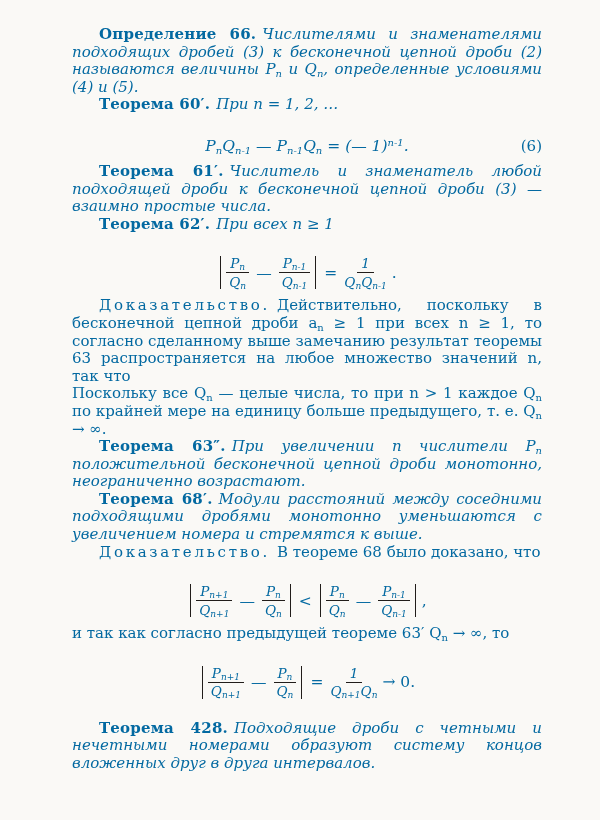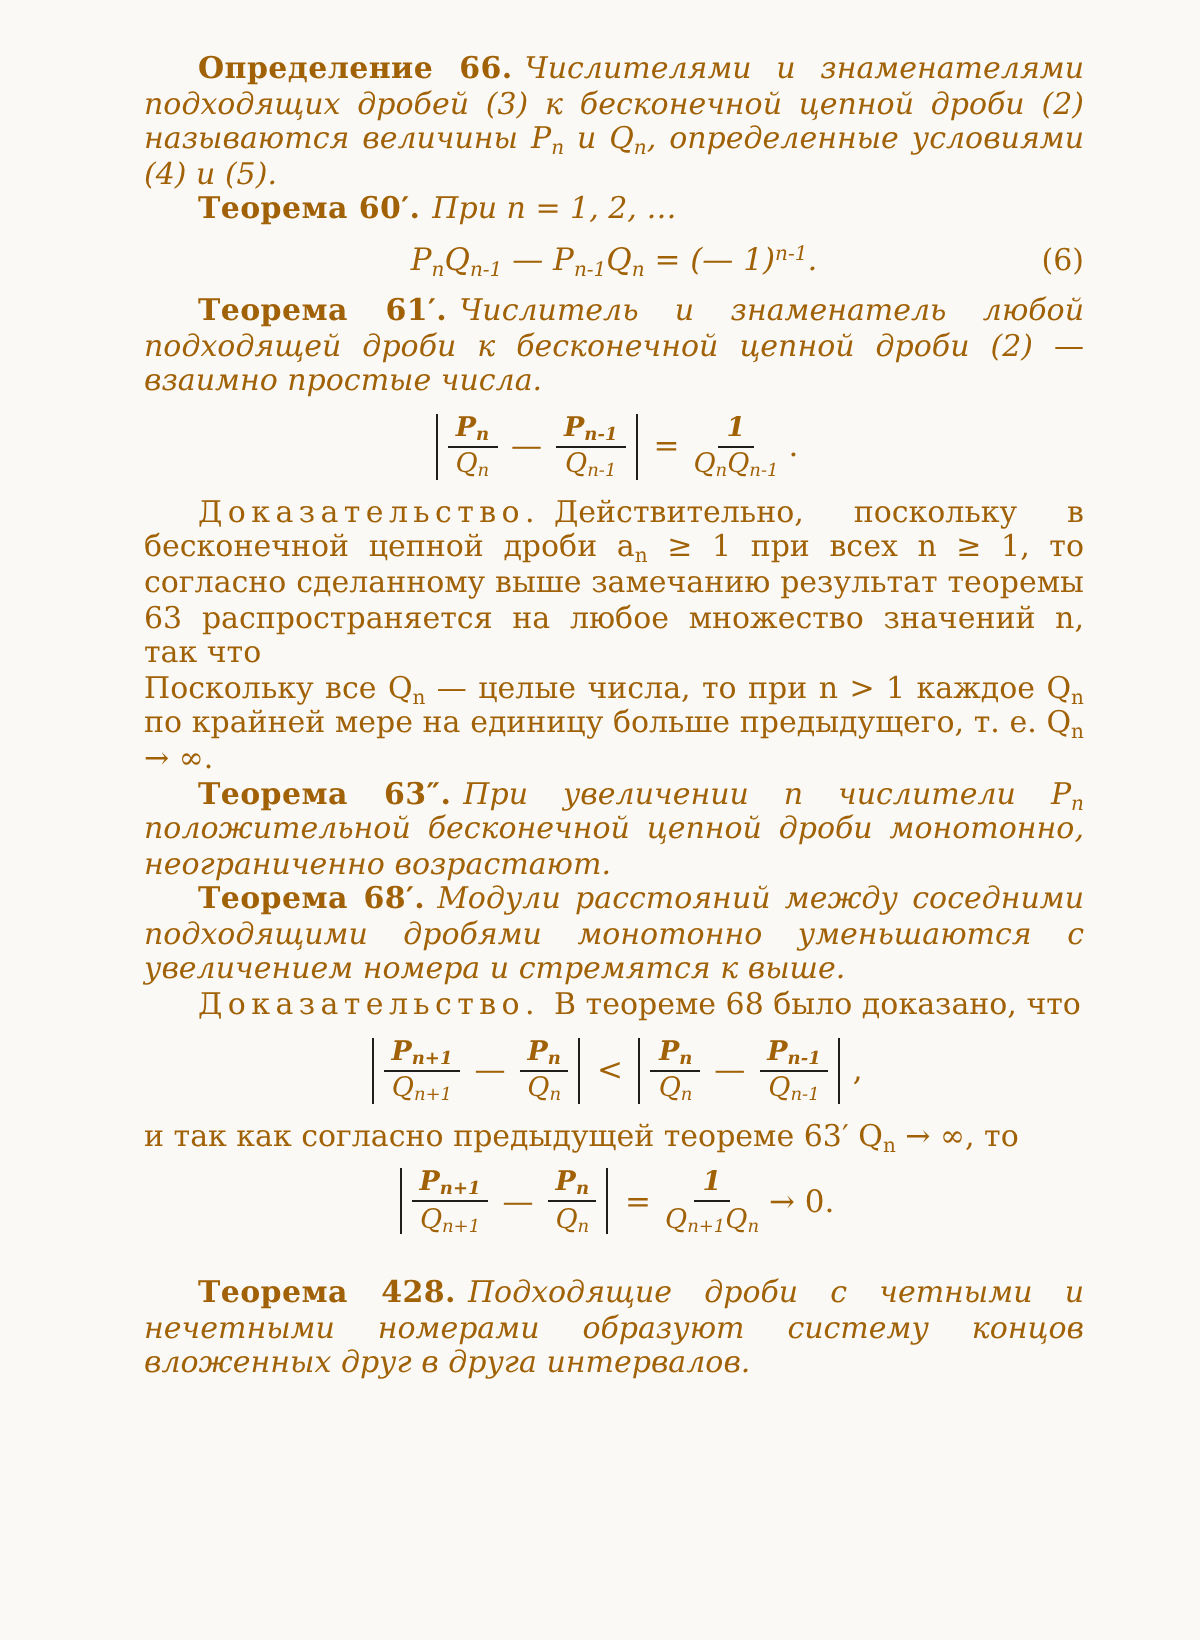"Определение 66. Числителями и" .page { color: #a16207 -> #0369a1 }
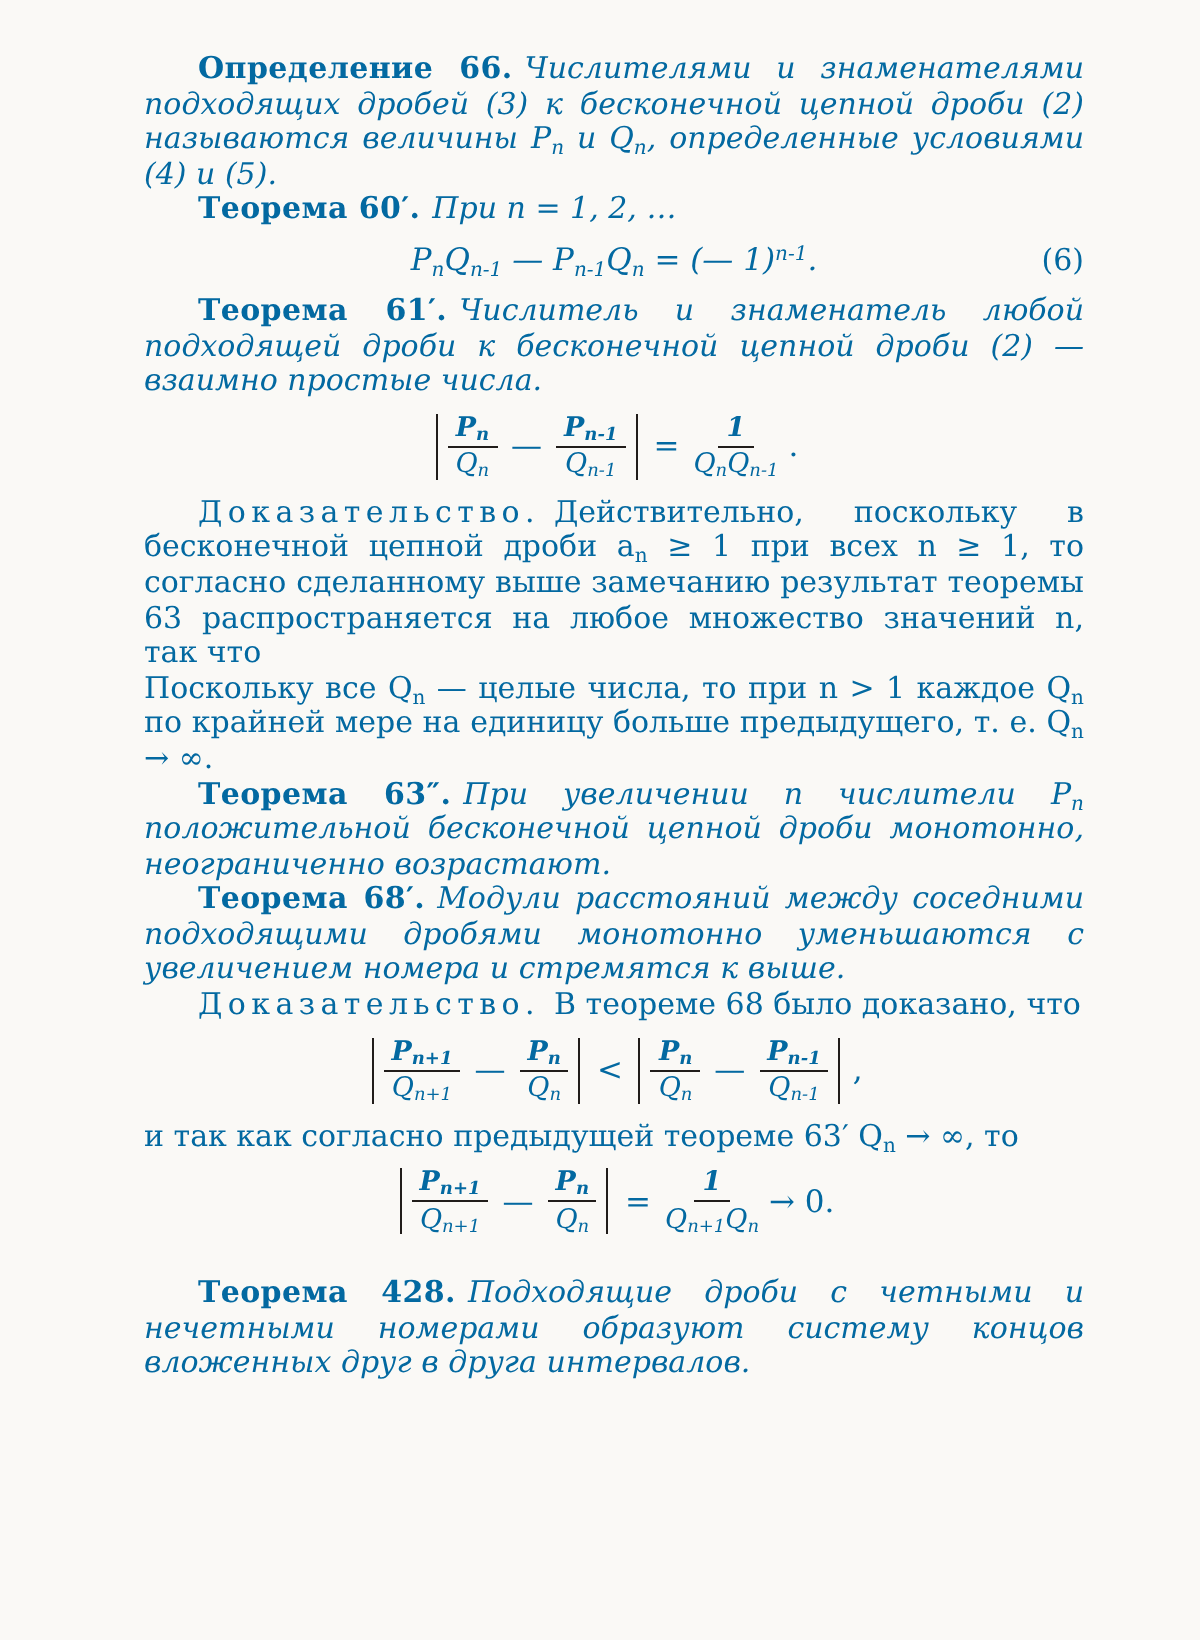"PnQn-1 — Pn-1Qn = (—" .eqrow { margin: 7px 0 8px -> 23px 0 8px }
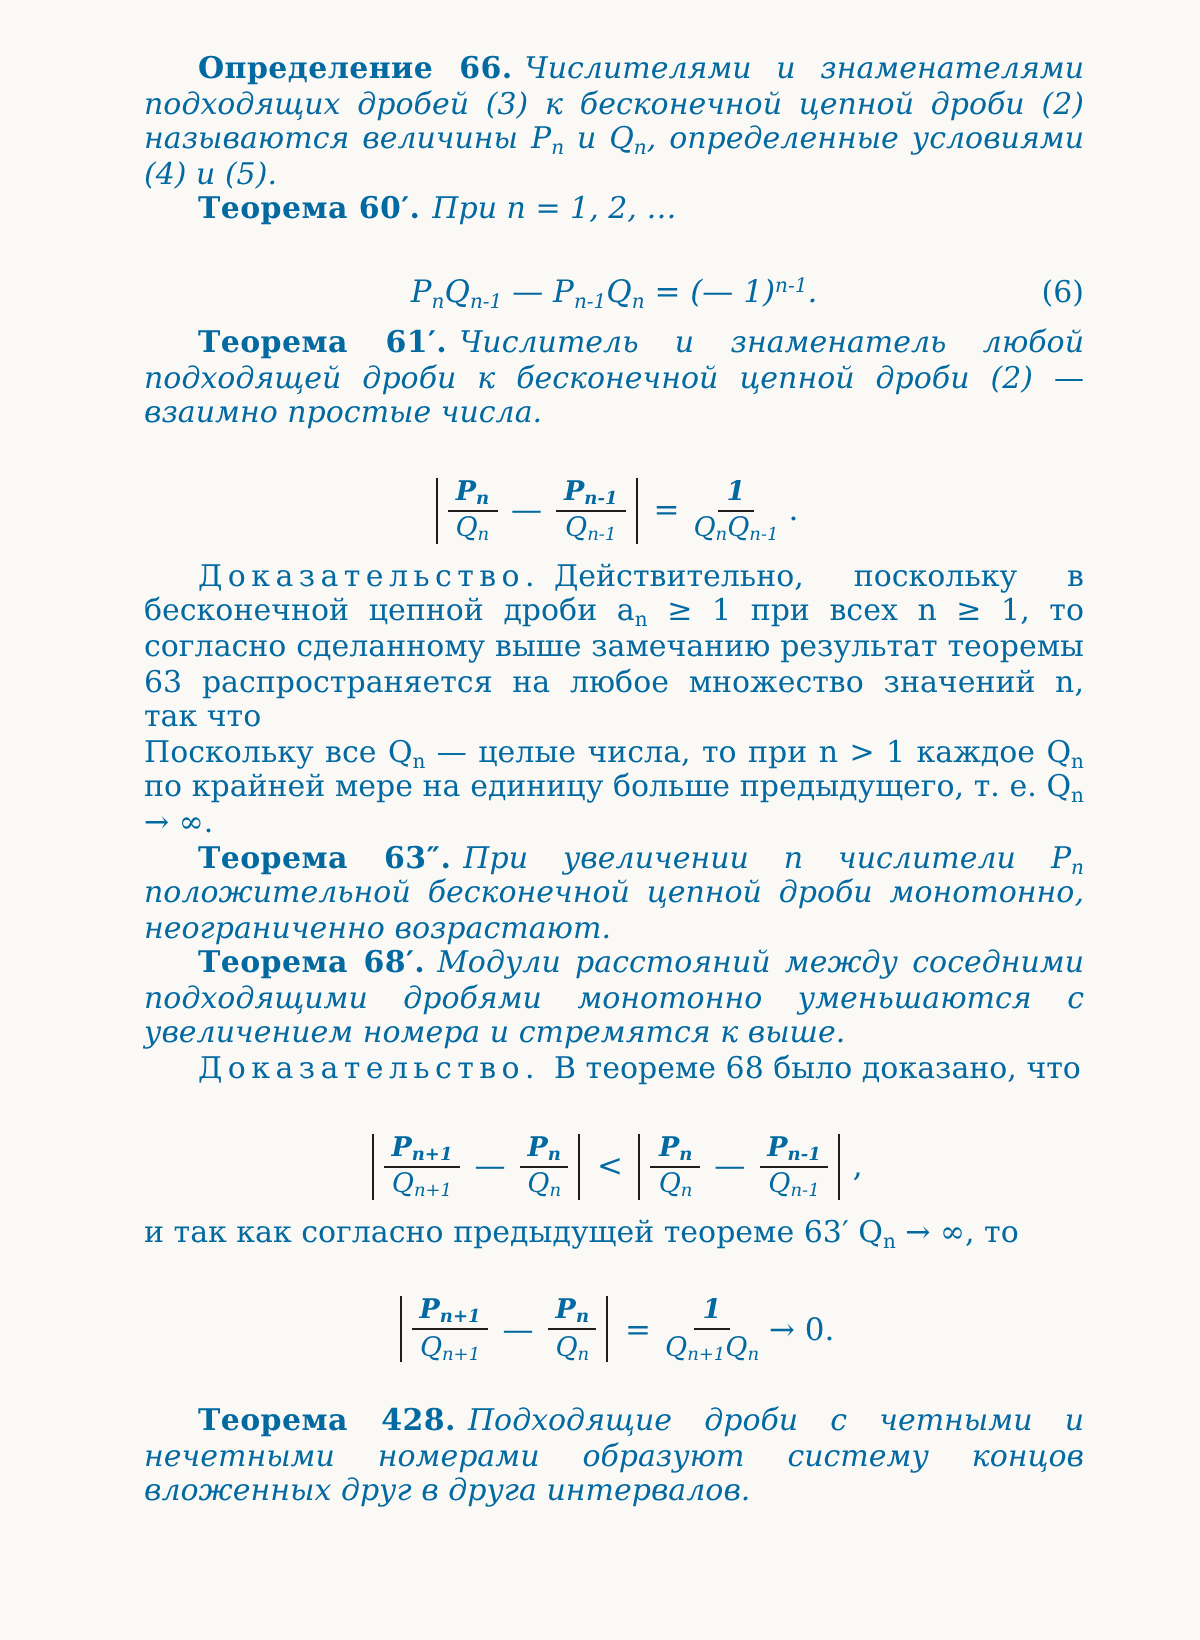"Числитель и знаменатель любой подходящей" i.thm { text: 2 -> 3 }
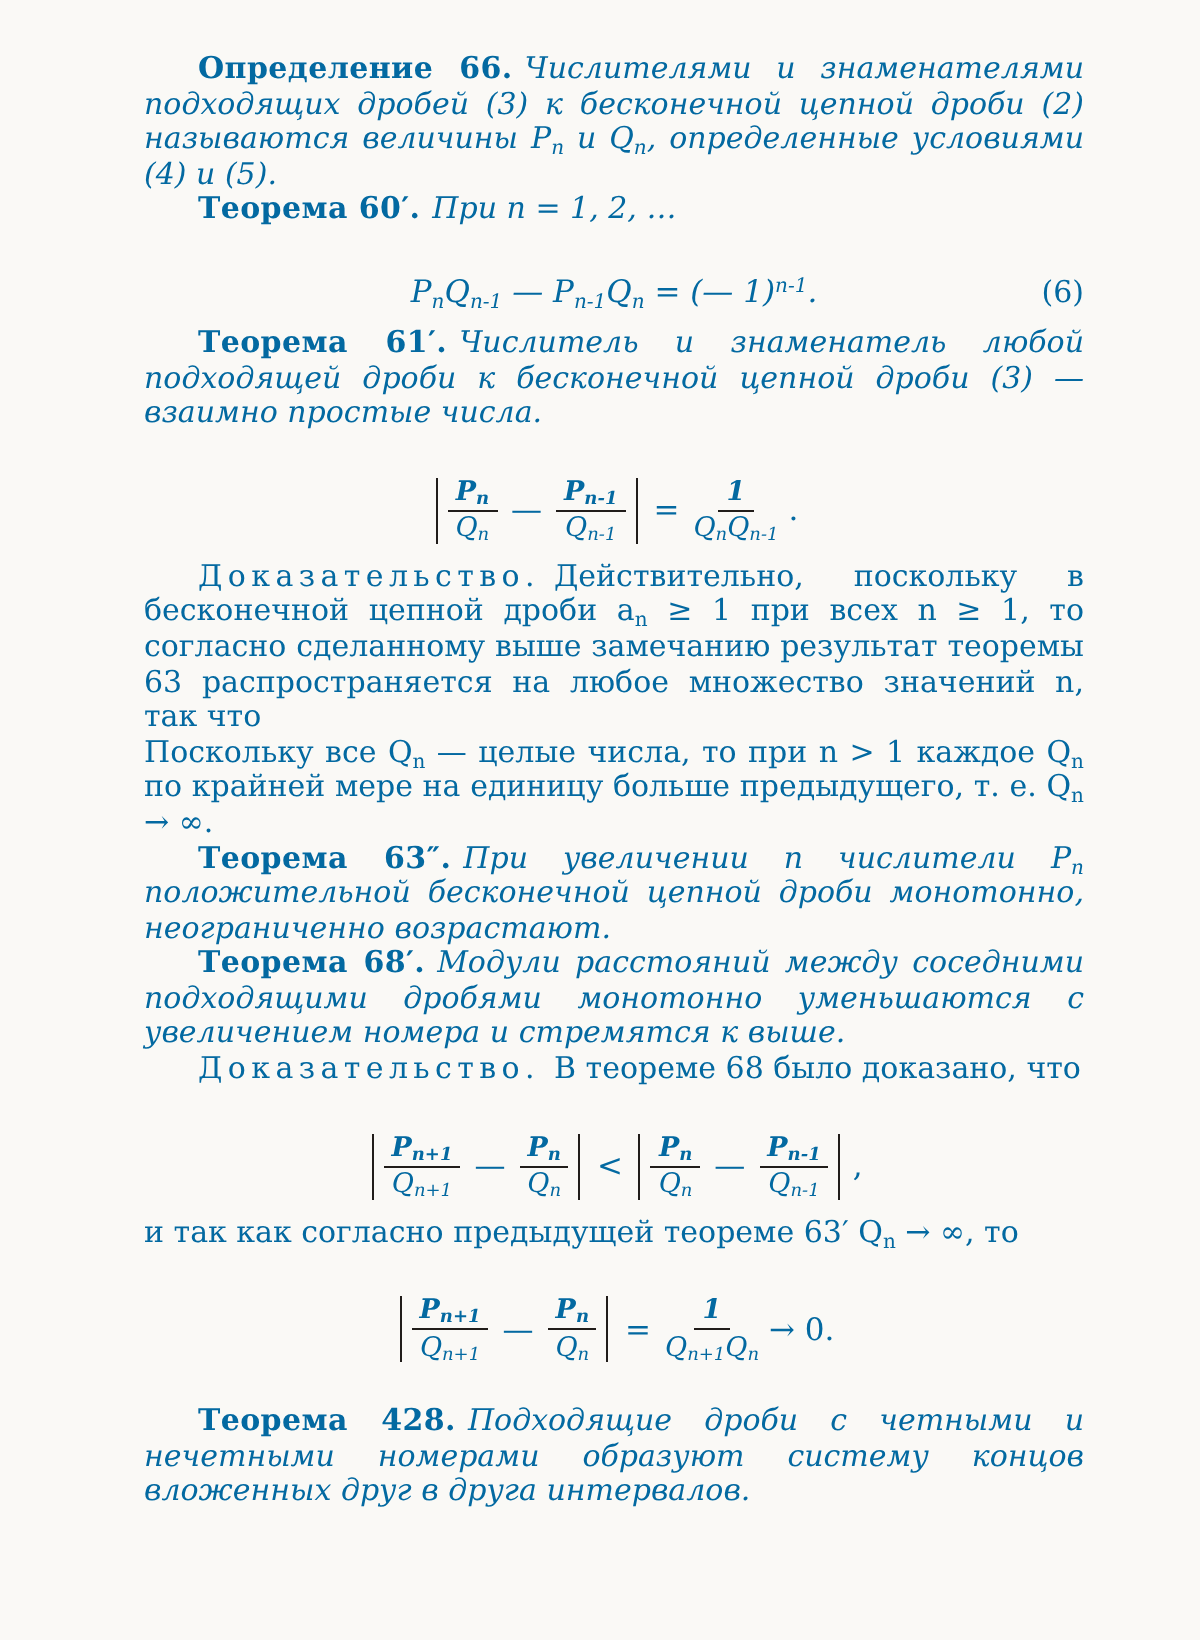"Теорема 62′. При всех n" p.para { html: none -> <p> <b>Теорема 62′.</b><i>При всех n ≥ 1</i> </p> }
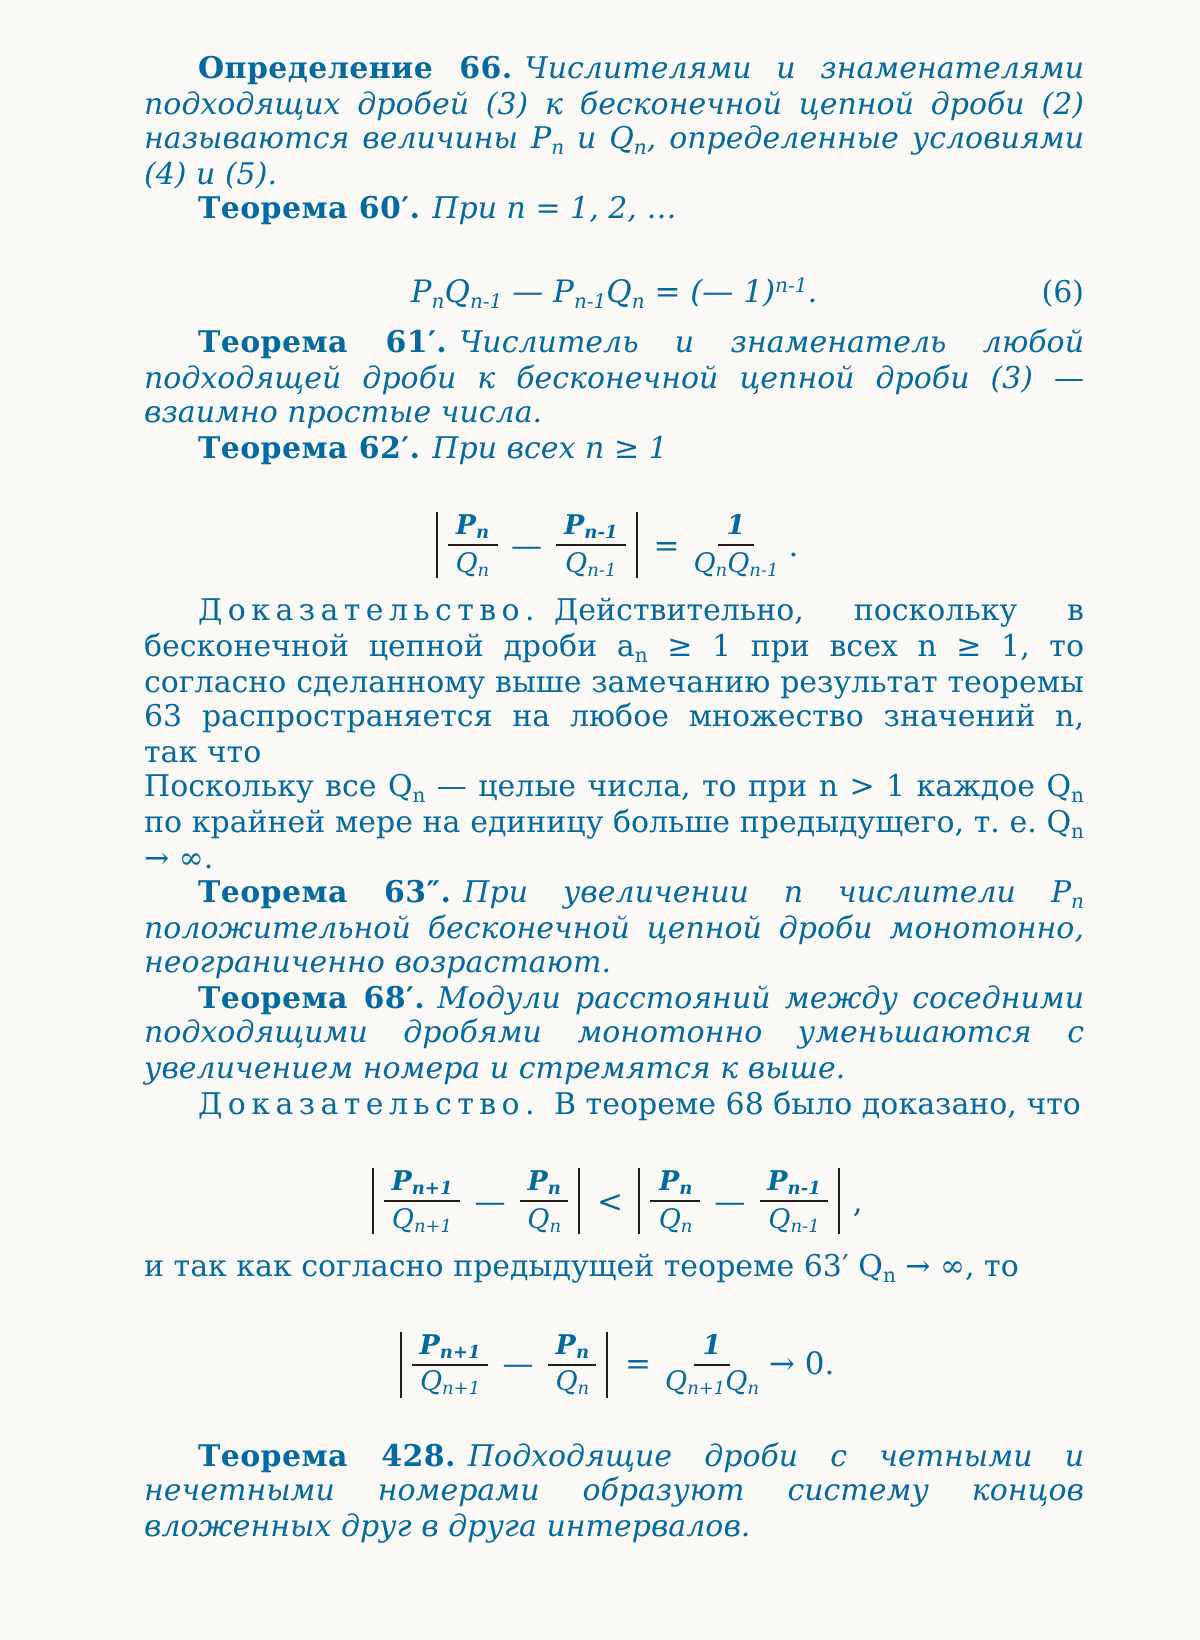"Pn" .frac .num { font-weight: bold -> none }
